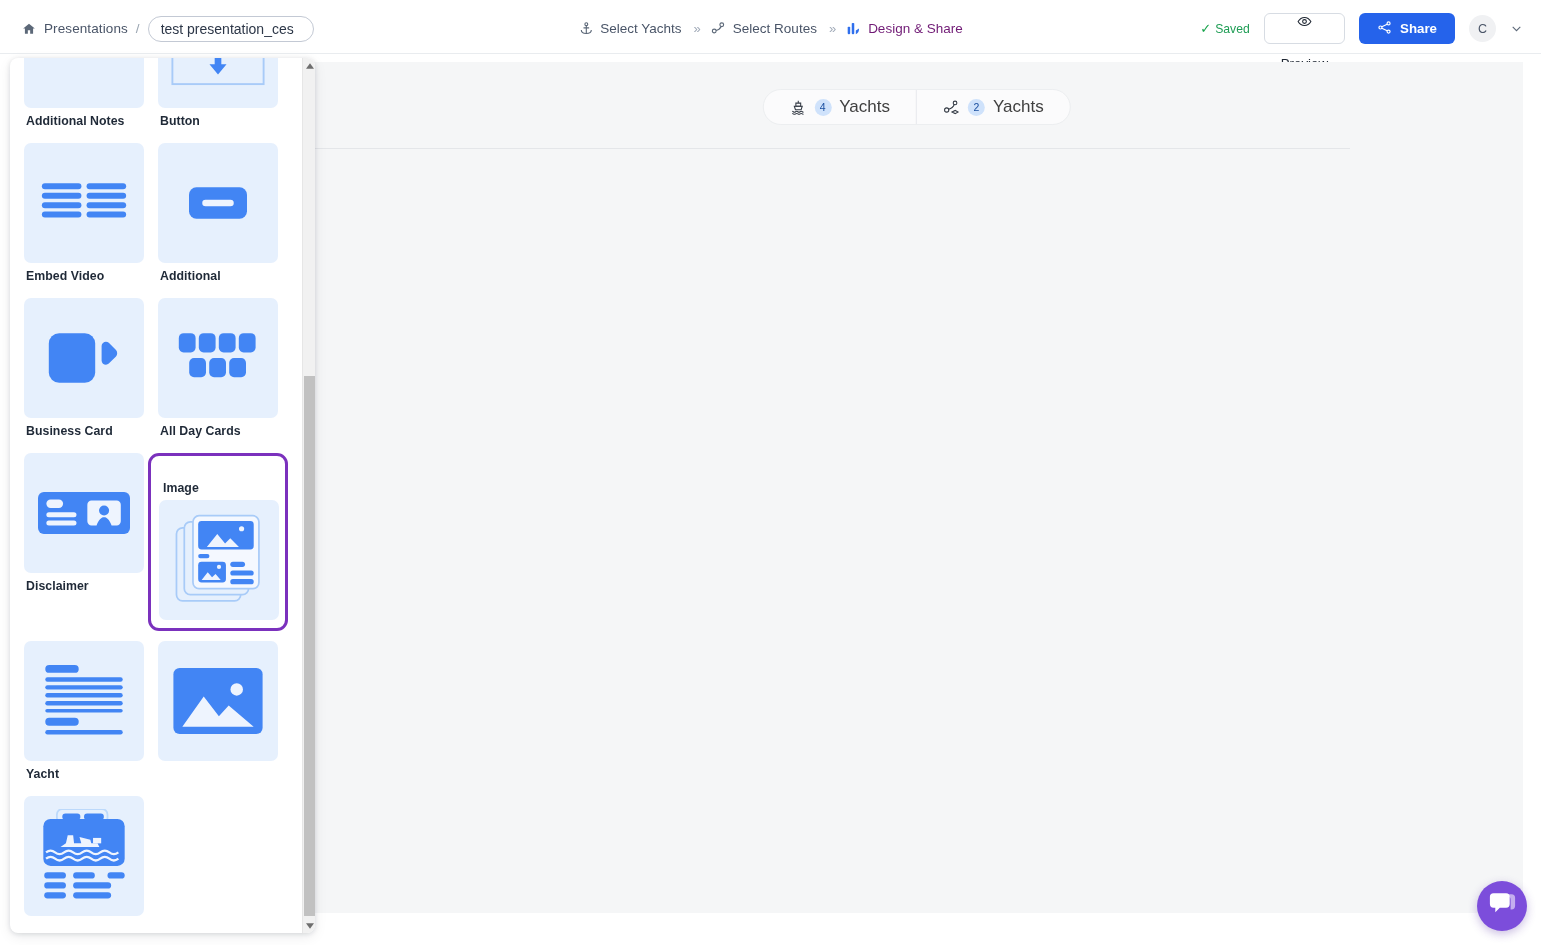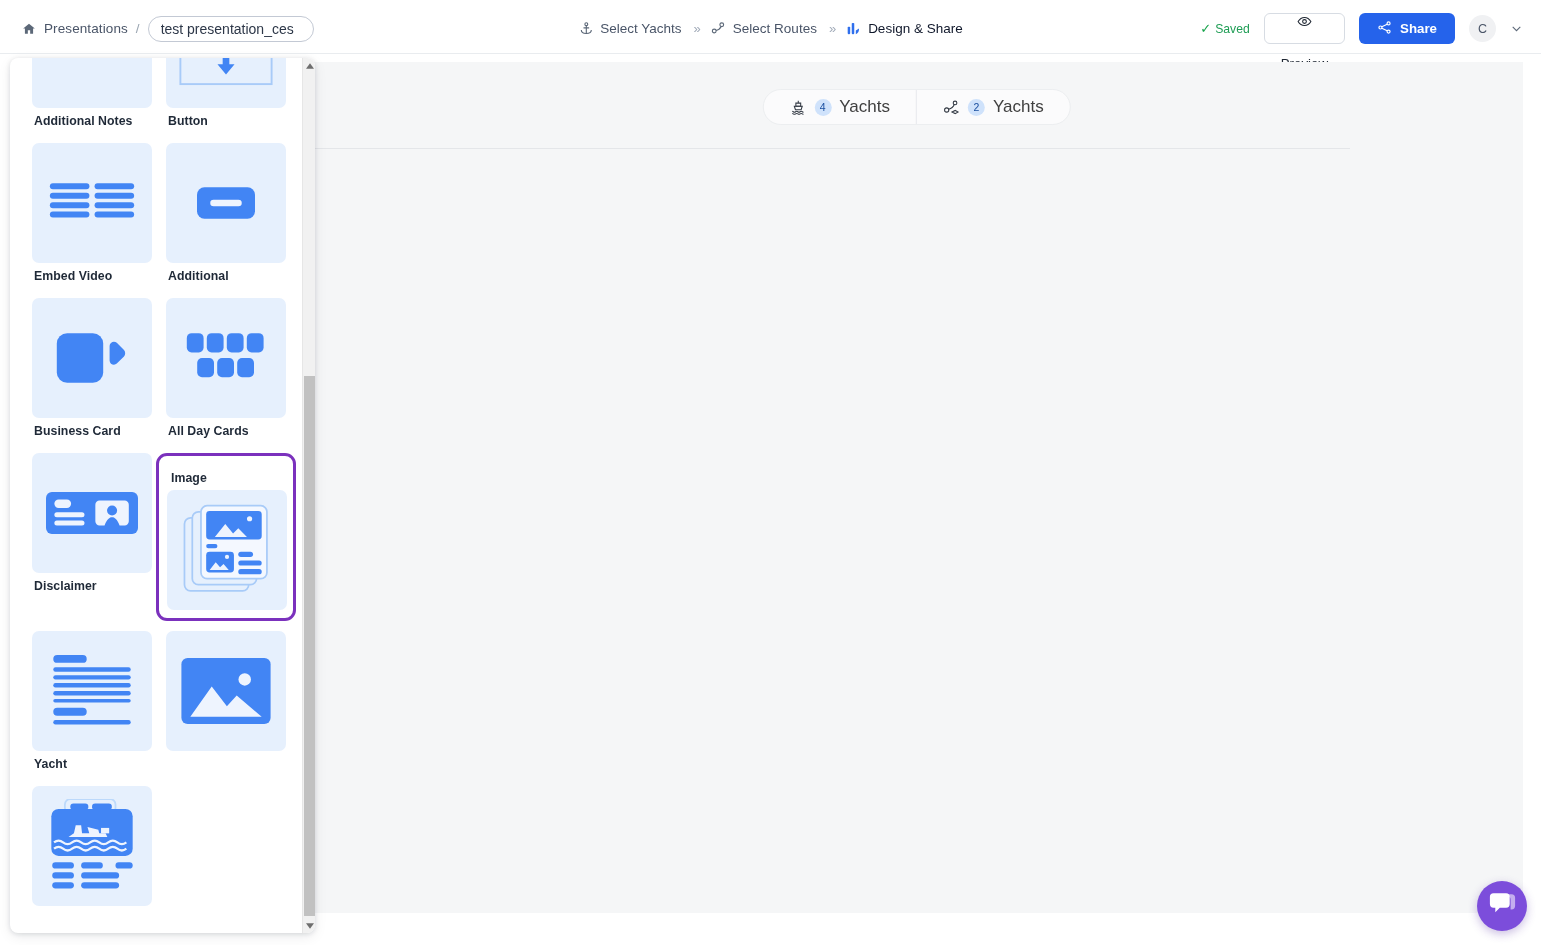"Design & Share" .step.active .step-label { color: #0f172a -> #701a75 }
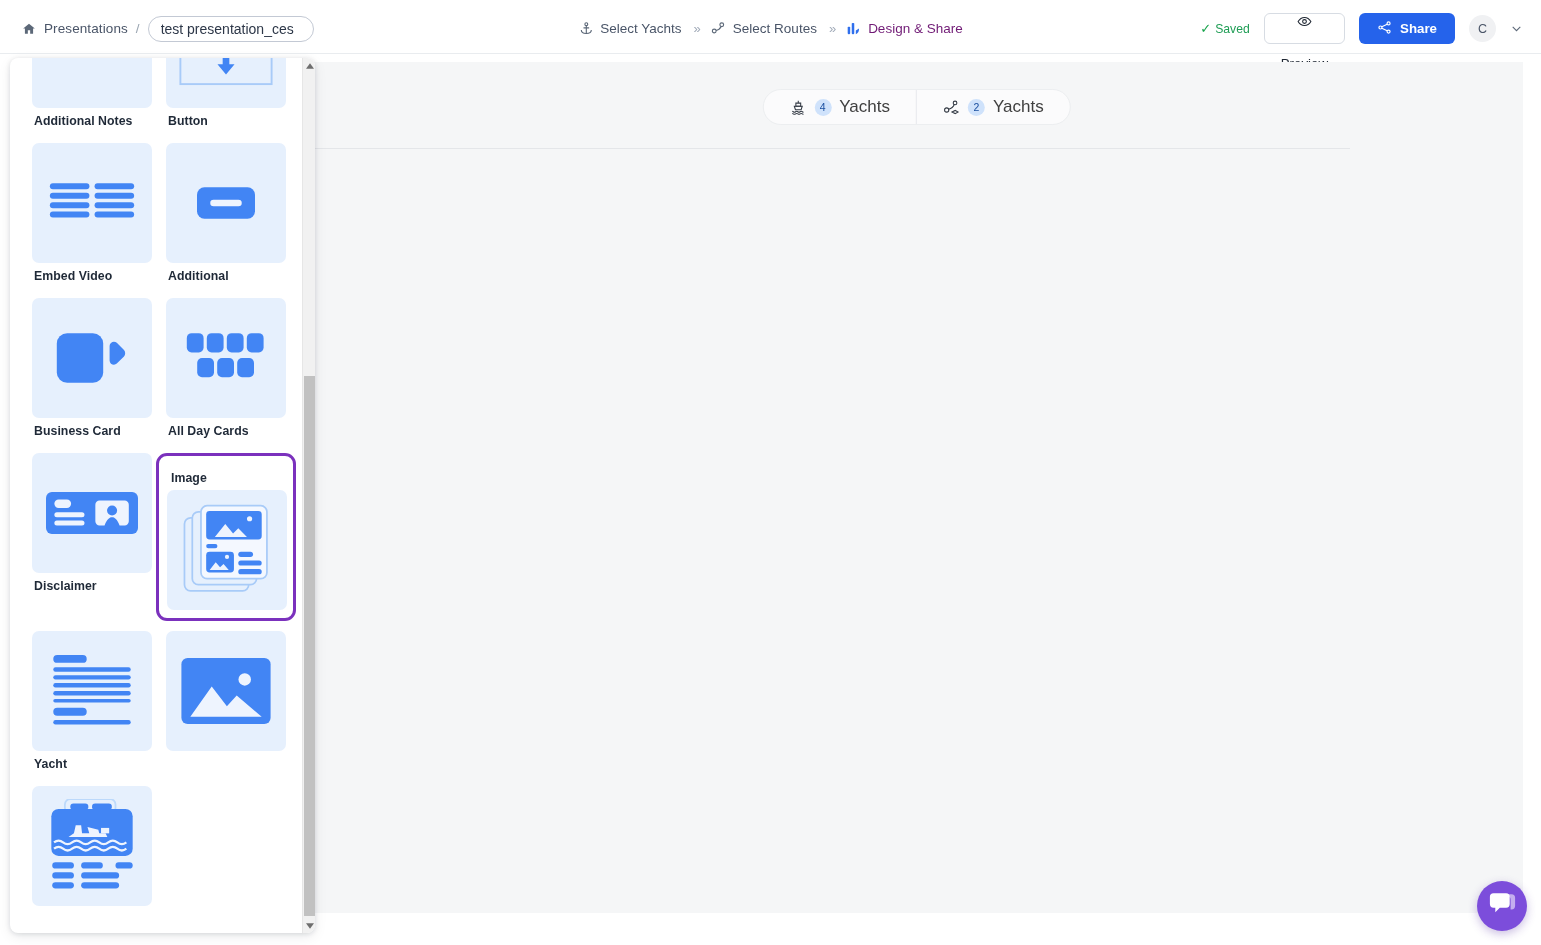"Additional Notes" .panel-scroll { left: 8px -> 0 }
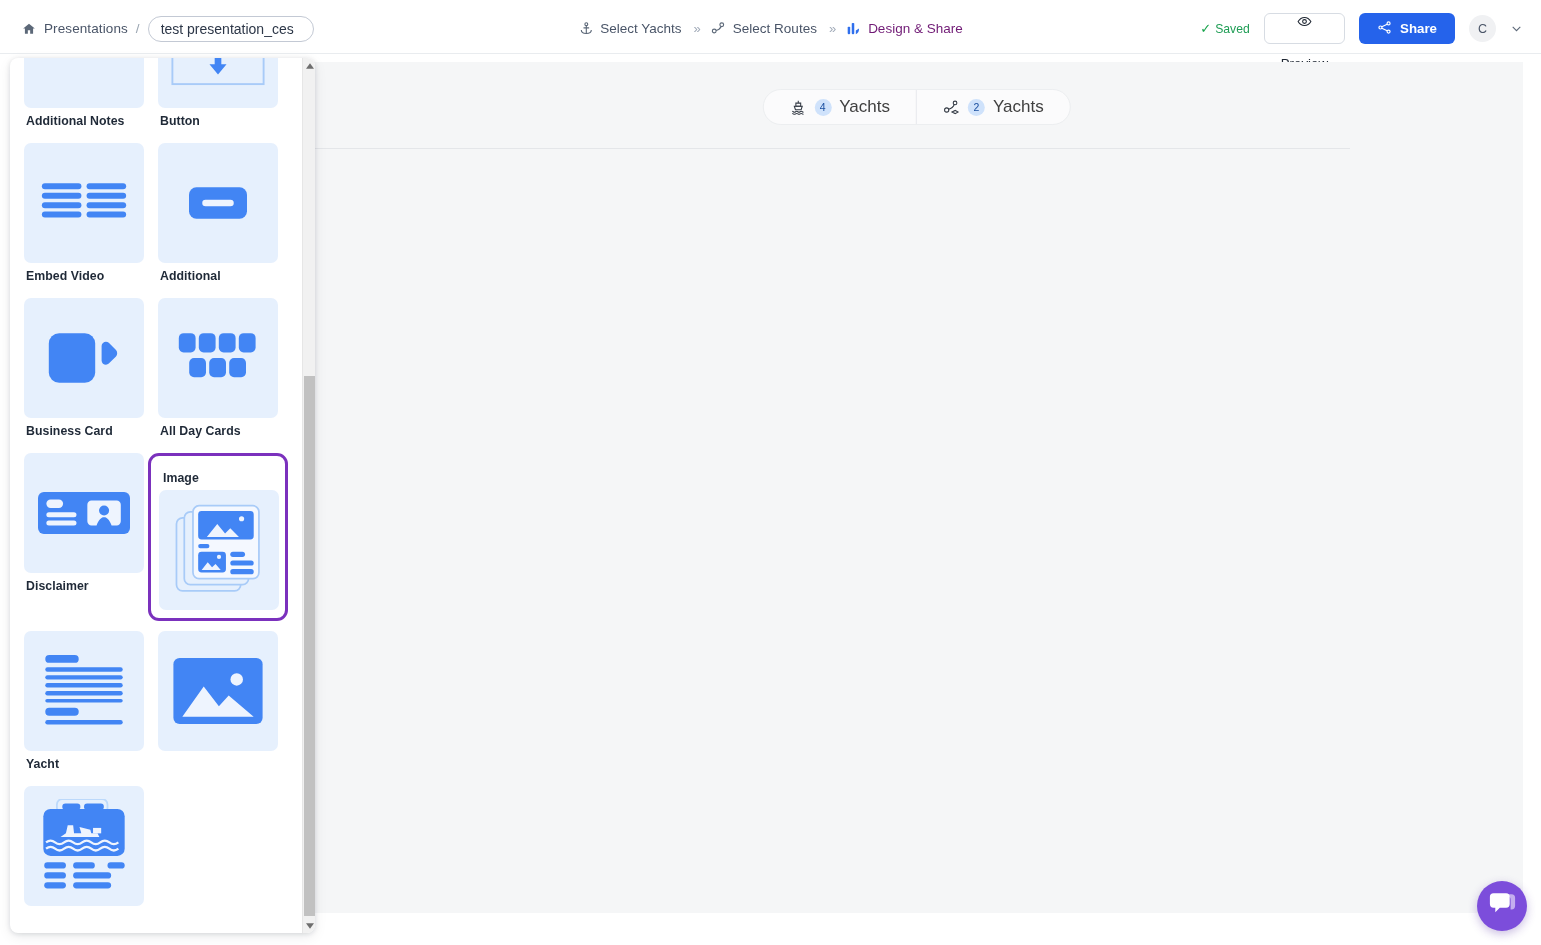"Image" .cell.selected { padding: 6px 8px 8px 8px -> 16px 8px 8px 8px }
